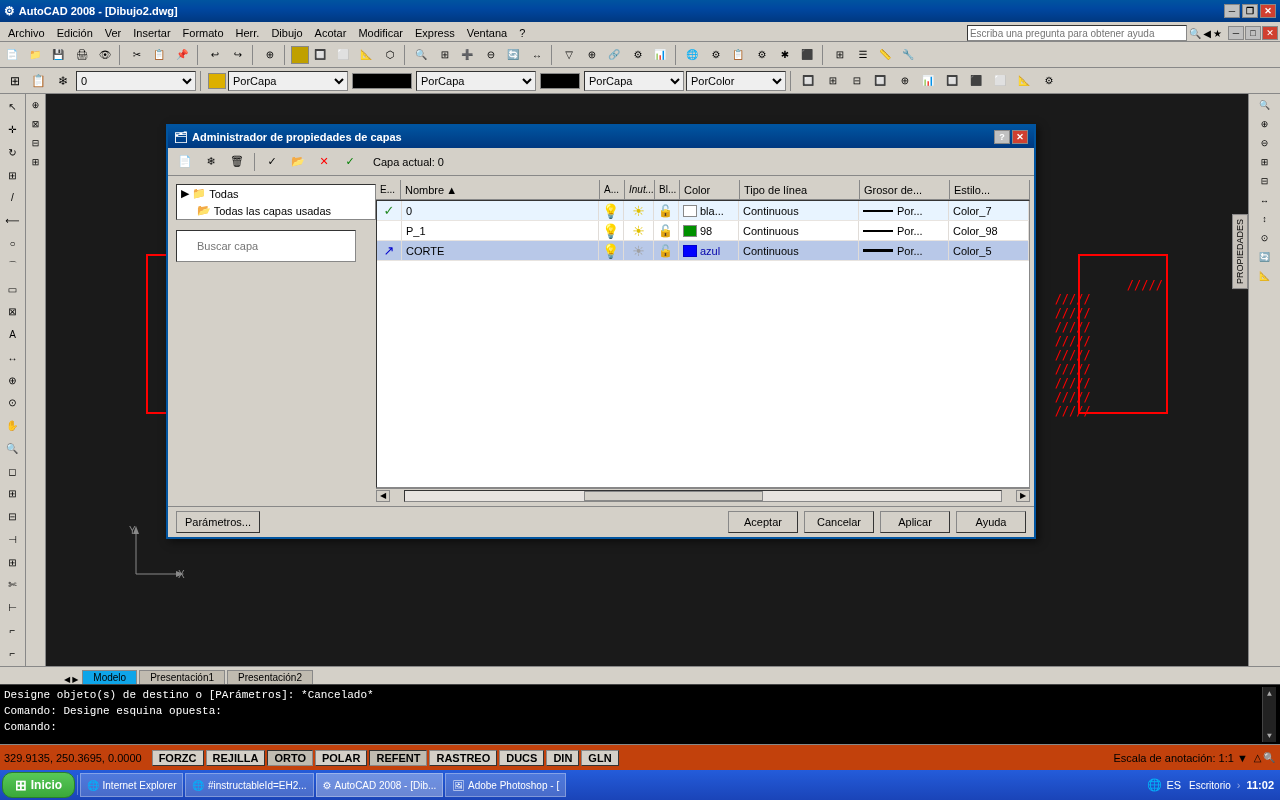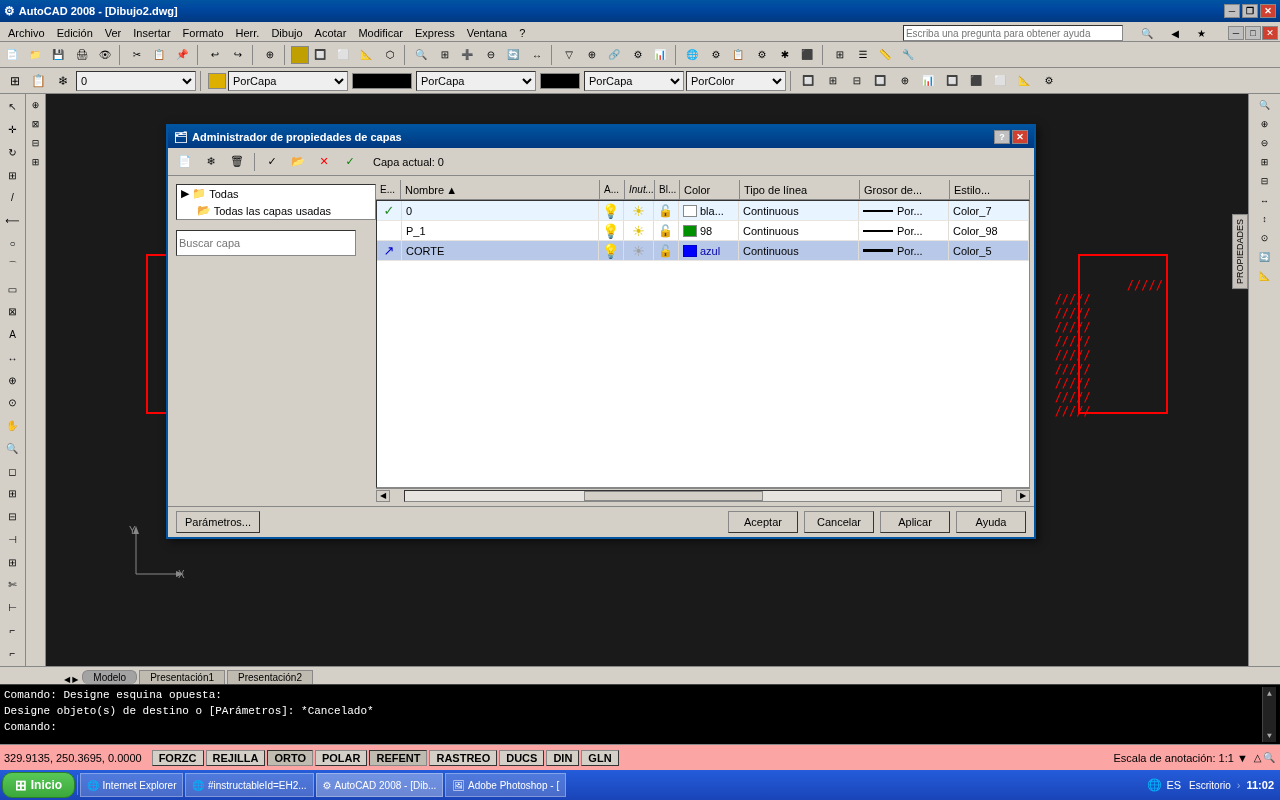"Escriba una pregunta para obtener" .menu-search { gap: 18px -> 2px }
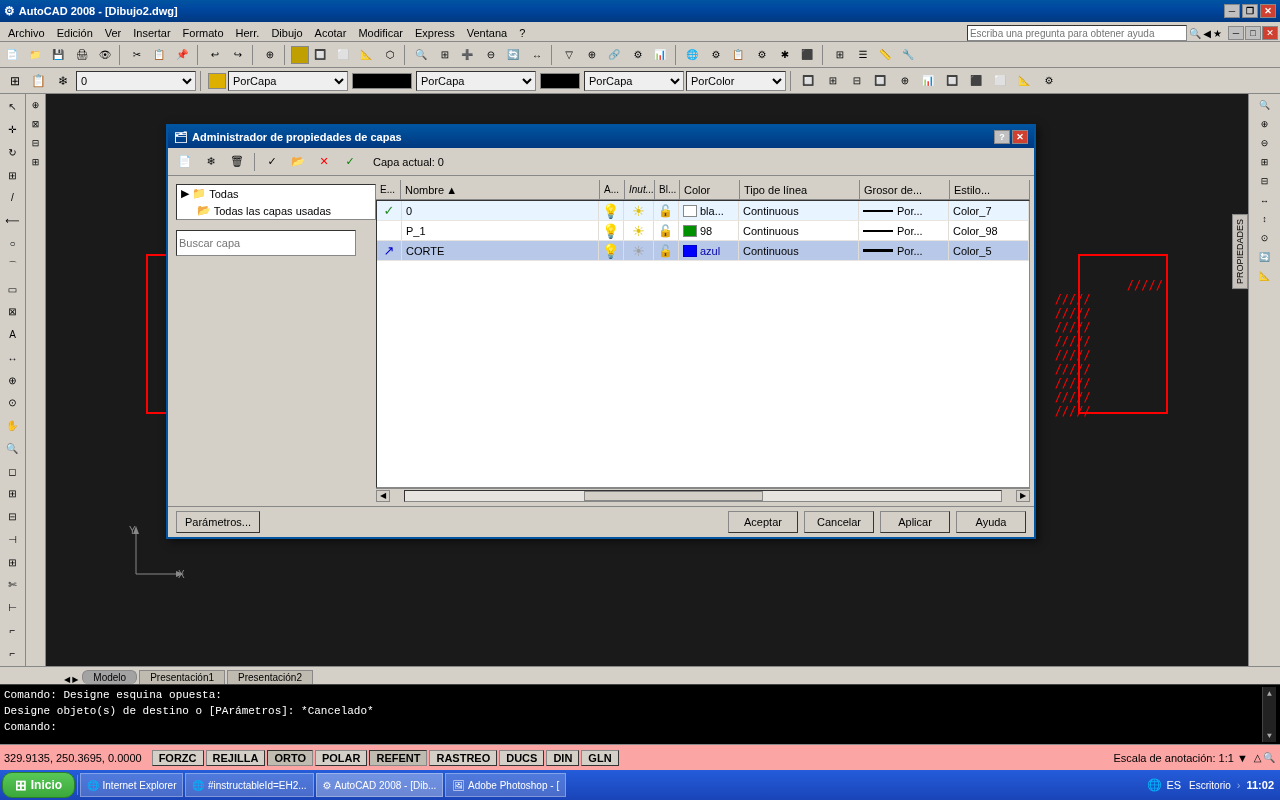"Buscar capa" .buscar-input { height: 26px -> 32px; padding: 0 2px -> 0 20px }
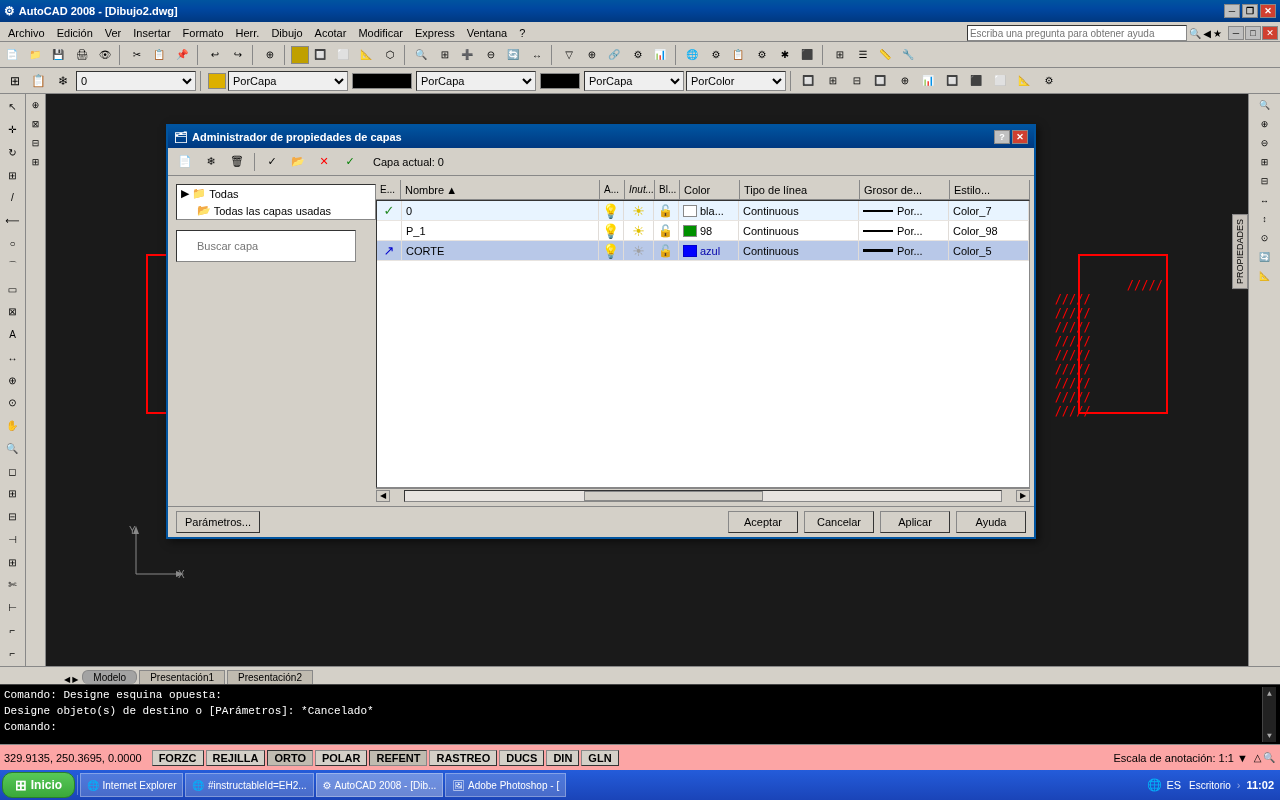"Modelo" .tab.active { background: #a3a3a3 -> #0ea5e9; border-radius: 6px -> none }
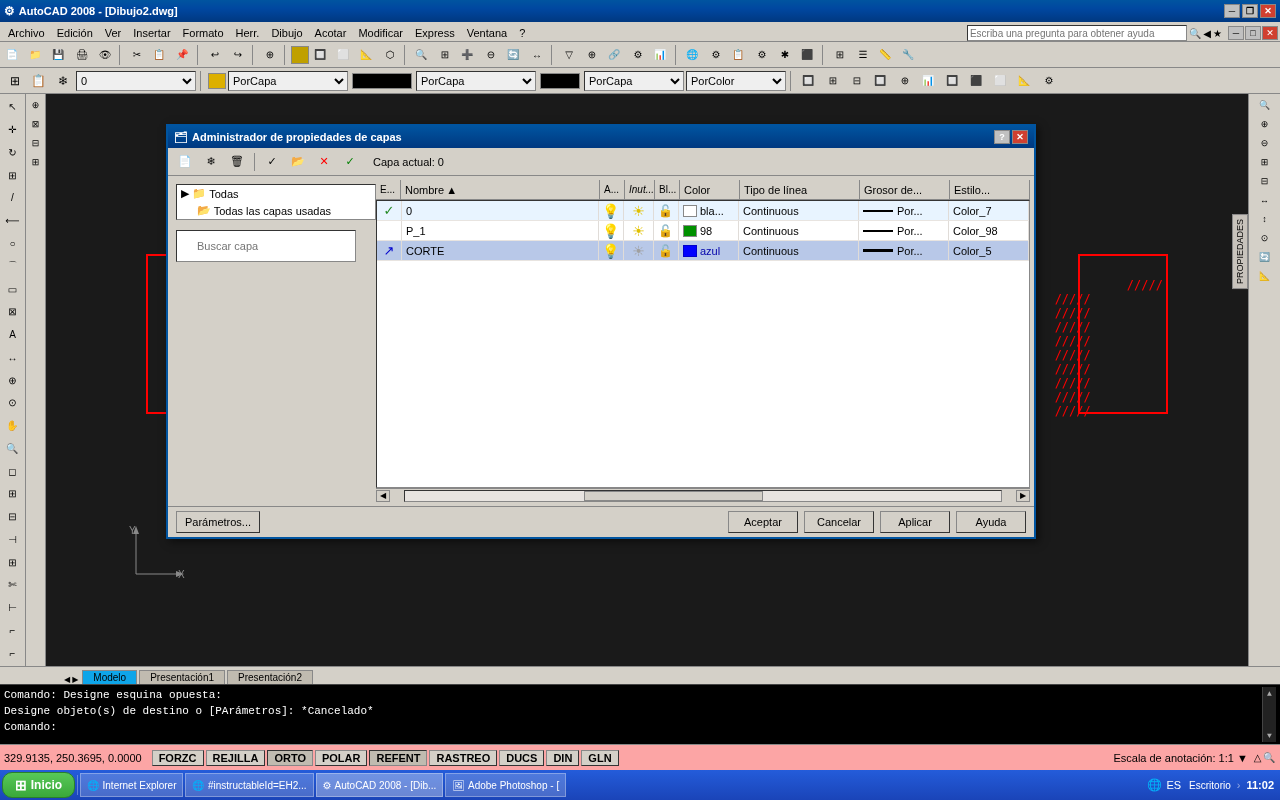"Comando: Designe esquina opuesta:" div.command-line { order: before "Designe objeto(s) de destino o" -> after "Designe objeto(s) de destino o" }
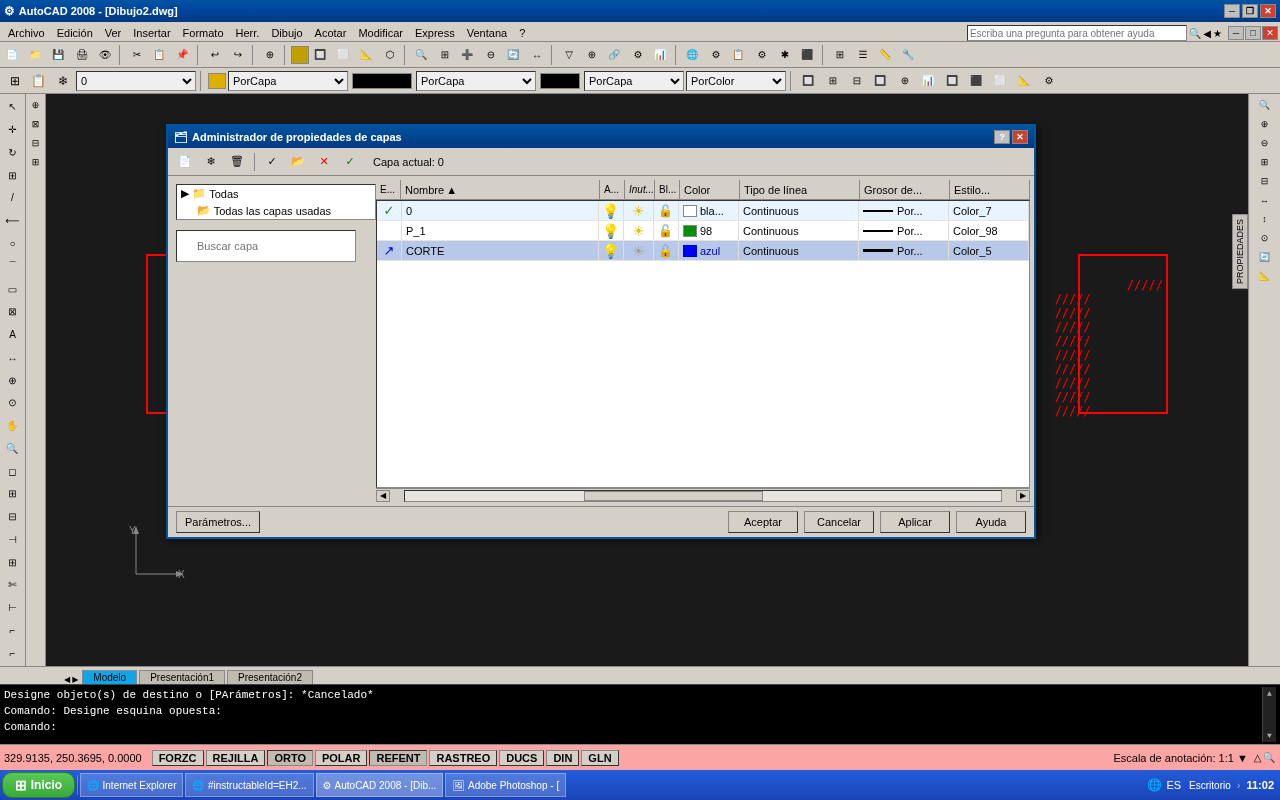"329.9135, 250.3695, 0.0000" .status-bar { background: #fca5a5 -> #c2410c }
